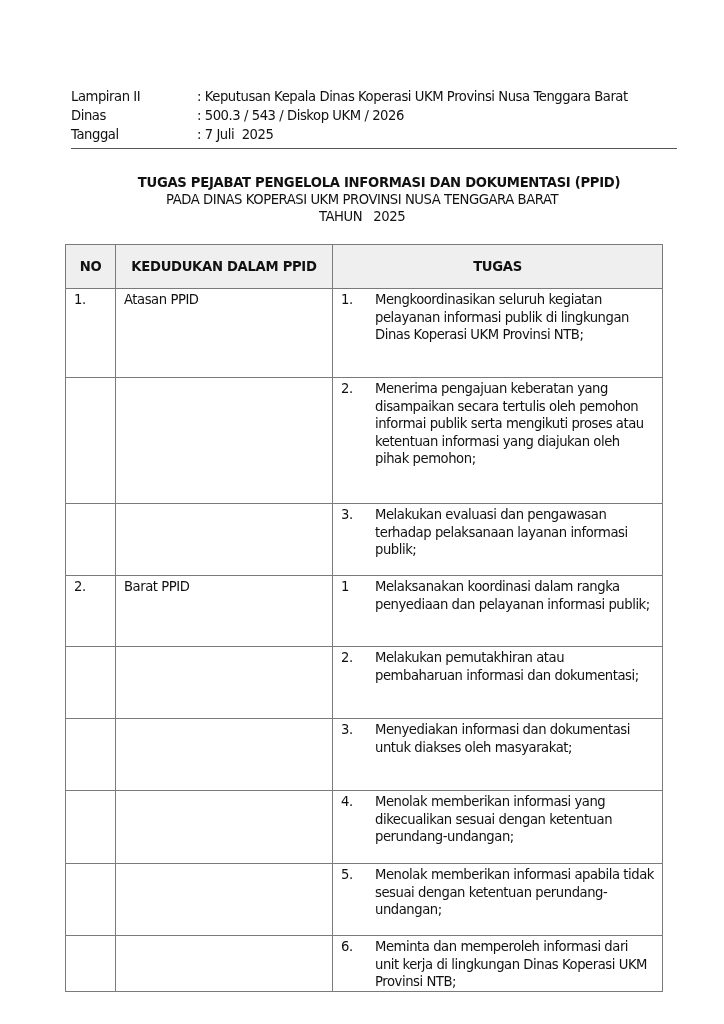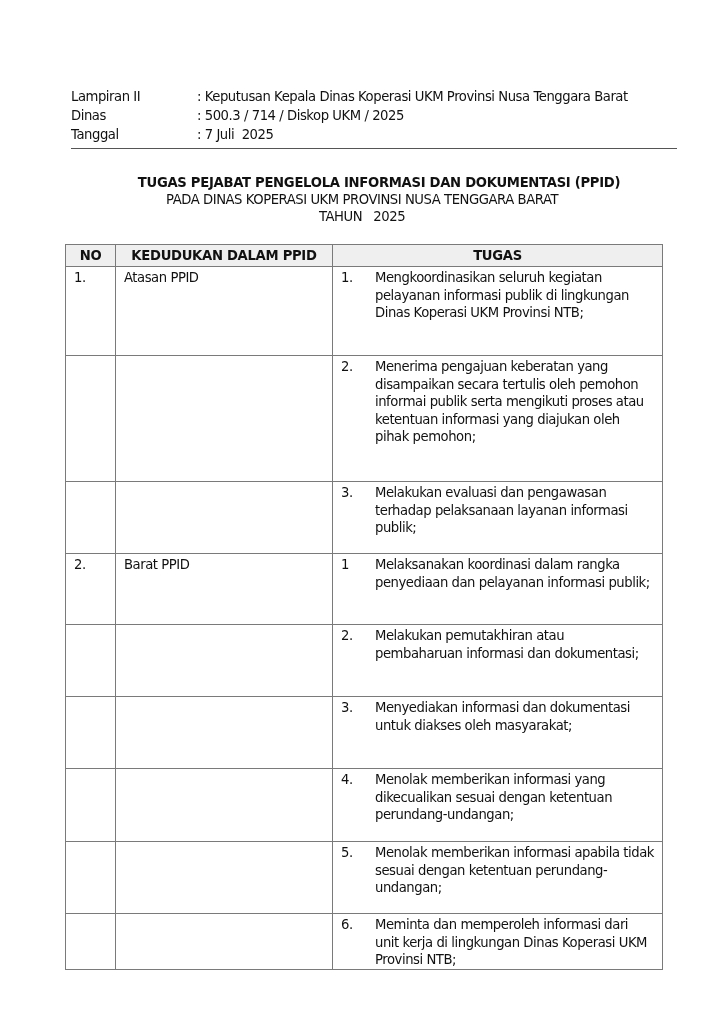": 500.3 / 714 /" span.meta-value { text: 714 / Diskop UKM / 2025 -> 543 / Diskop UKM / 2026 }
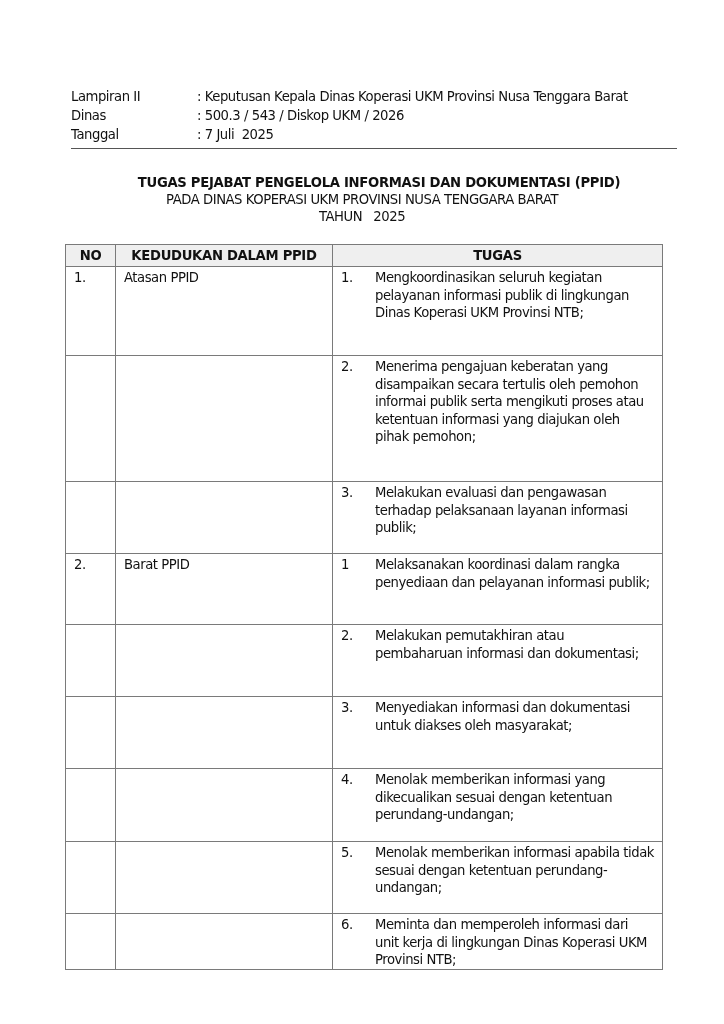"NO" table.ppid th, table.ppid td { padding: 2px -> 13px }
